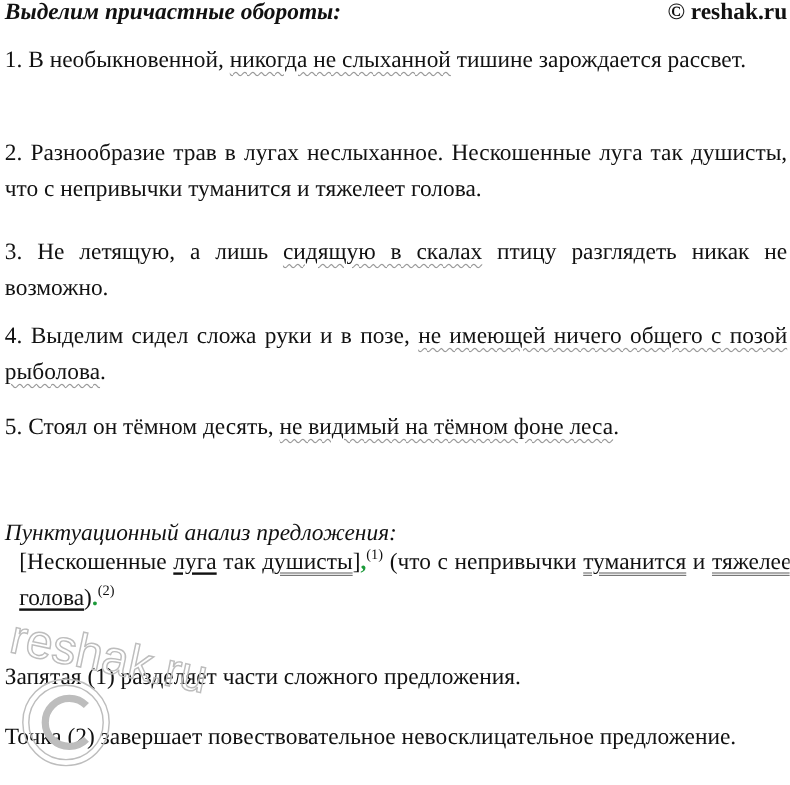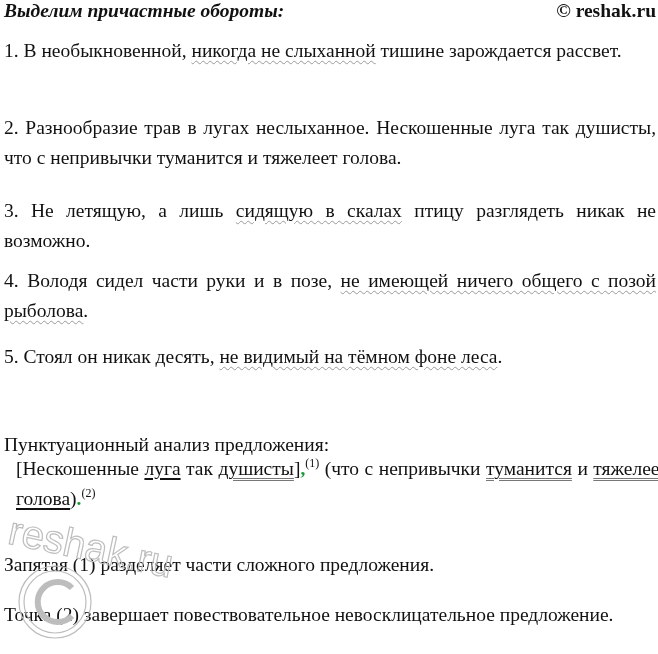"Володя сидел части руки и" span { text: Володя сидел части -> Выделим сидел сложа }
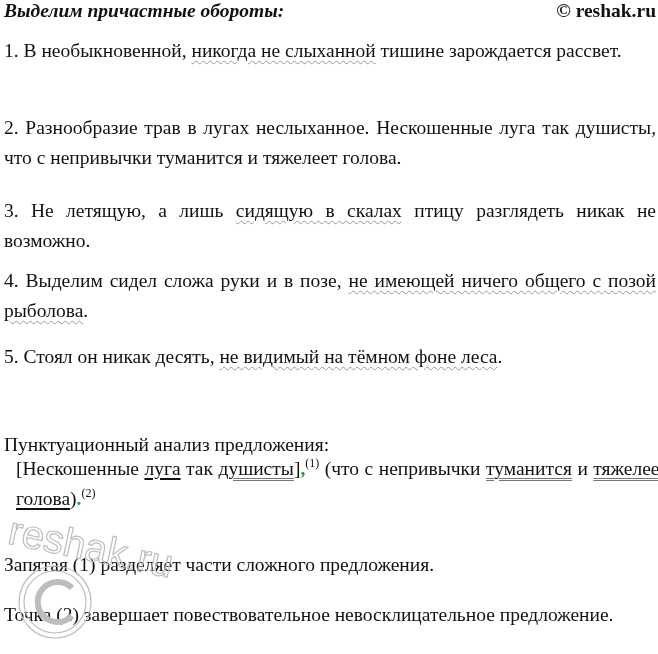"Стоял он никак десять," span { text: никак -> тёмном }
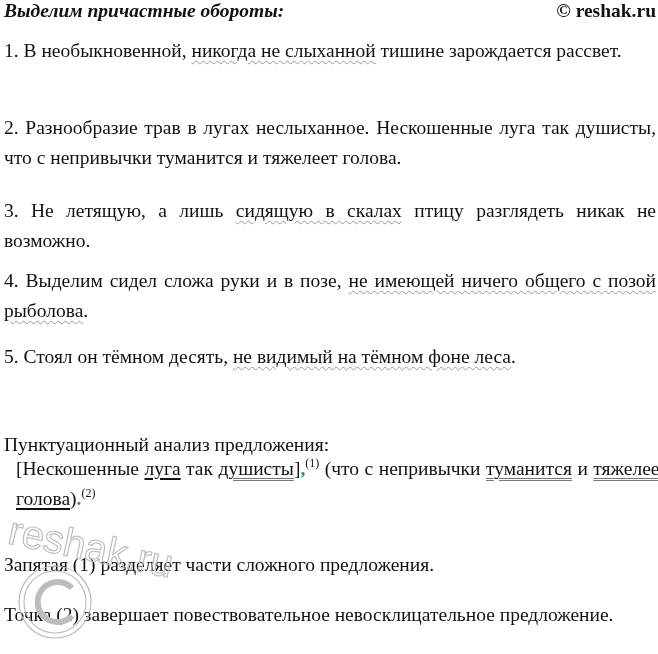"Пунктуационный анализ предложения:" .italic { font-style: none -> italic }
